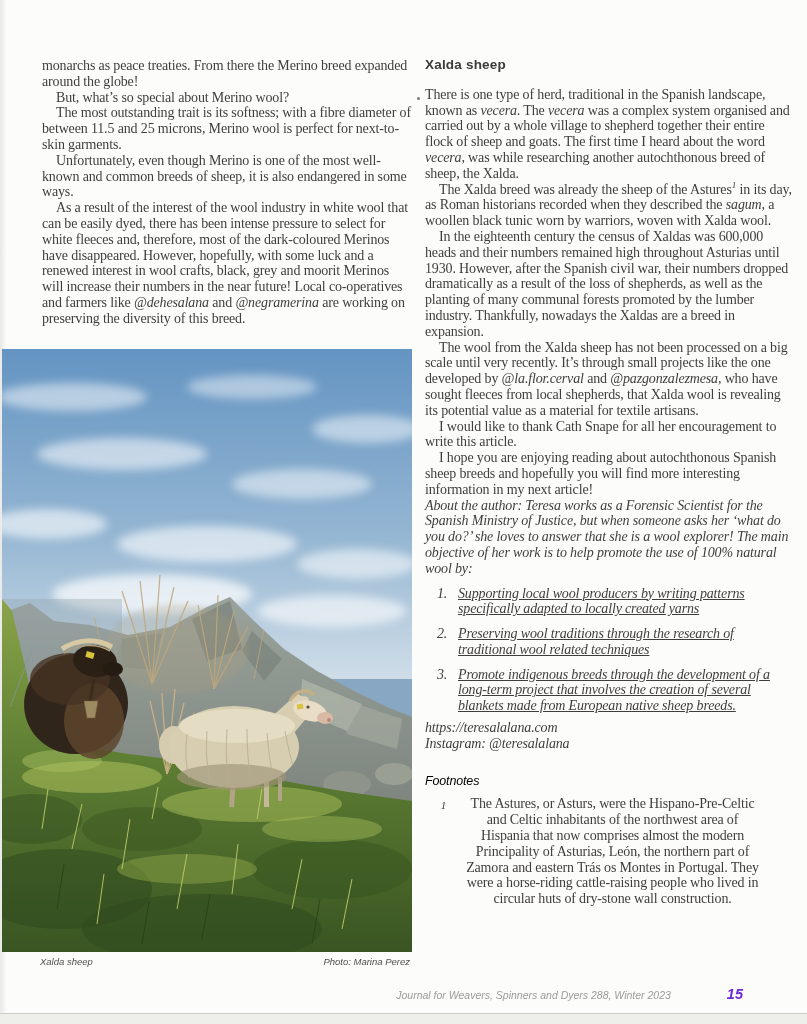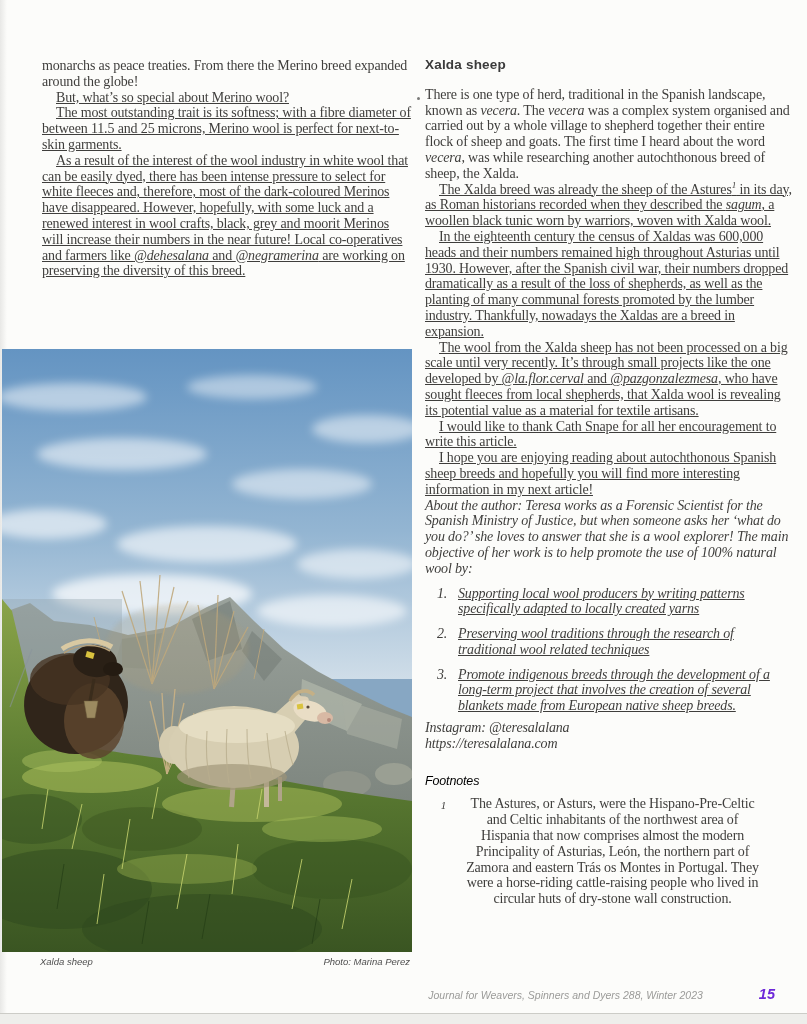"But, what’s so special about" .ind { text-decoration: underline -> none }
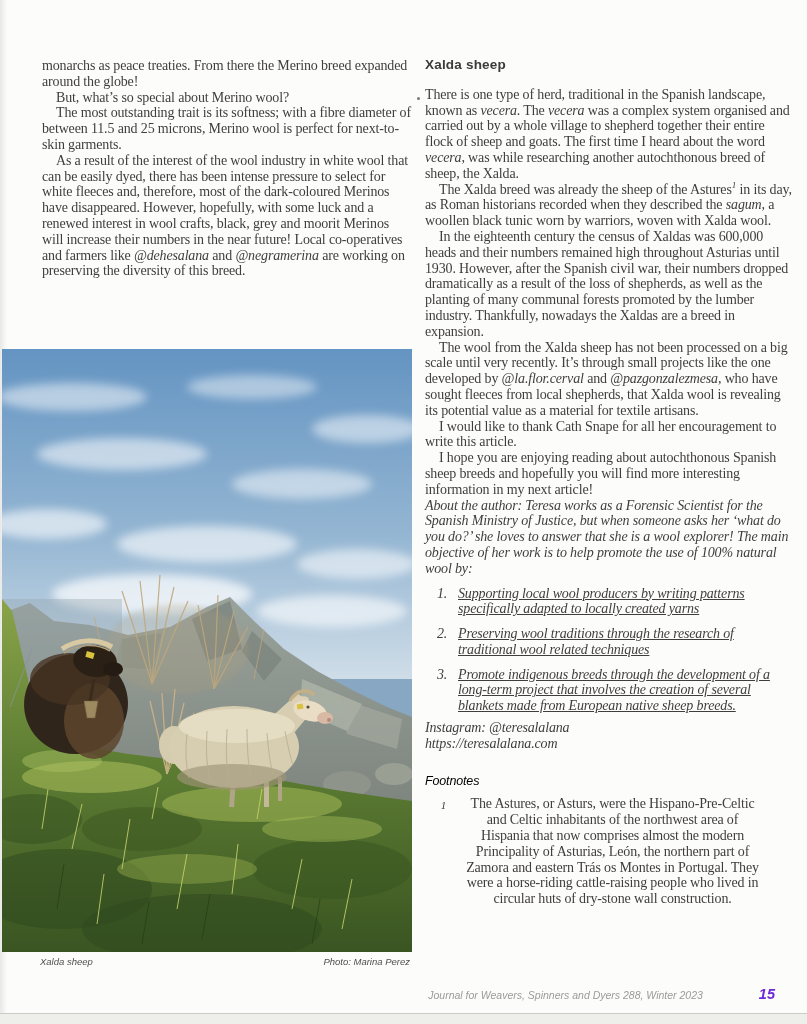"Unfortunately, even though Merino is" p.ind { html: none -> <p>Unfortunately, even though Merino is one of the most well-known and common breeds of sheep, it is also endangered in some ways.</p> }
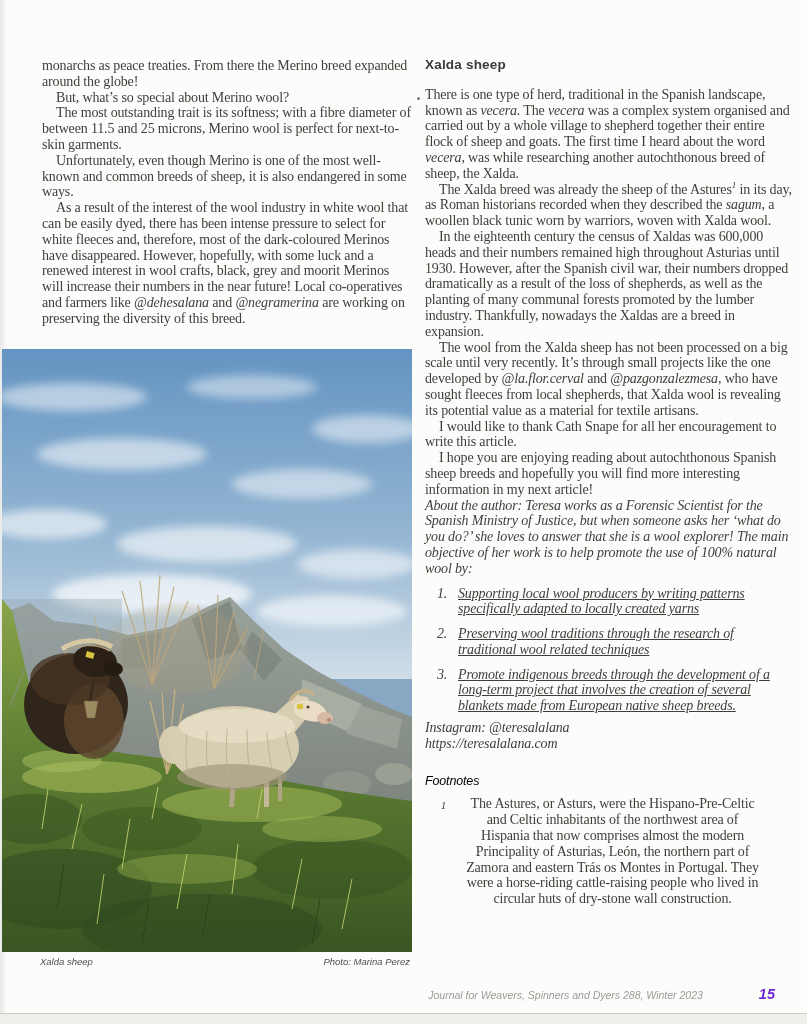"Instagram: @teresalalana" p { order: before "https://teresalalana.com" -> after "https://teresalalana.com" }
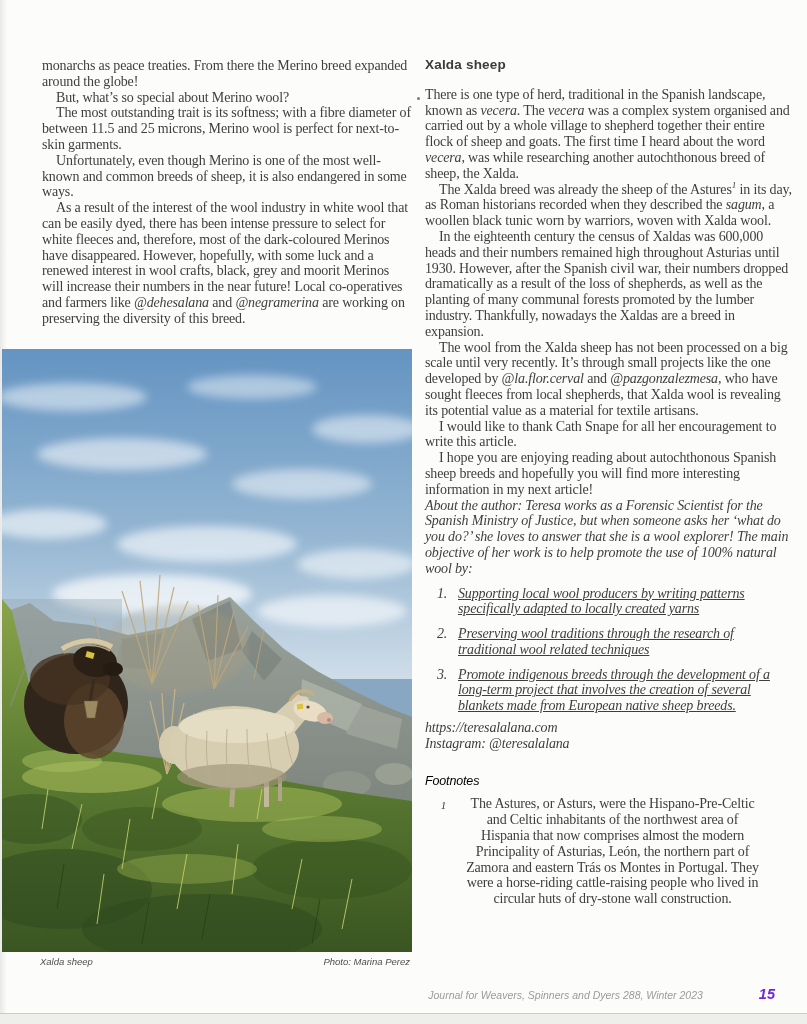"Journal for Weavers, Spinners and" .footer { right: 32px -> 64px }
